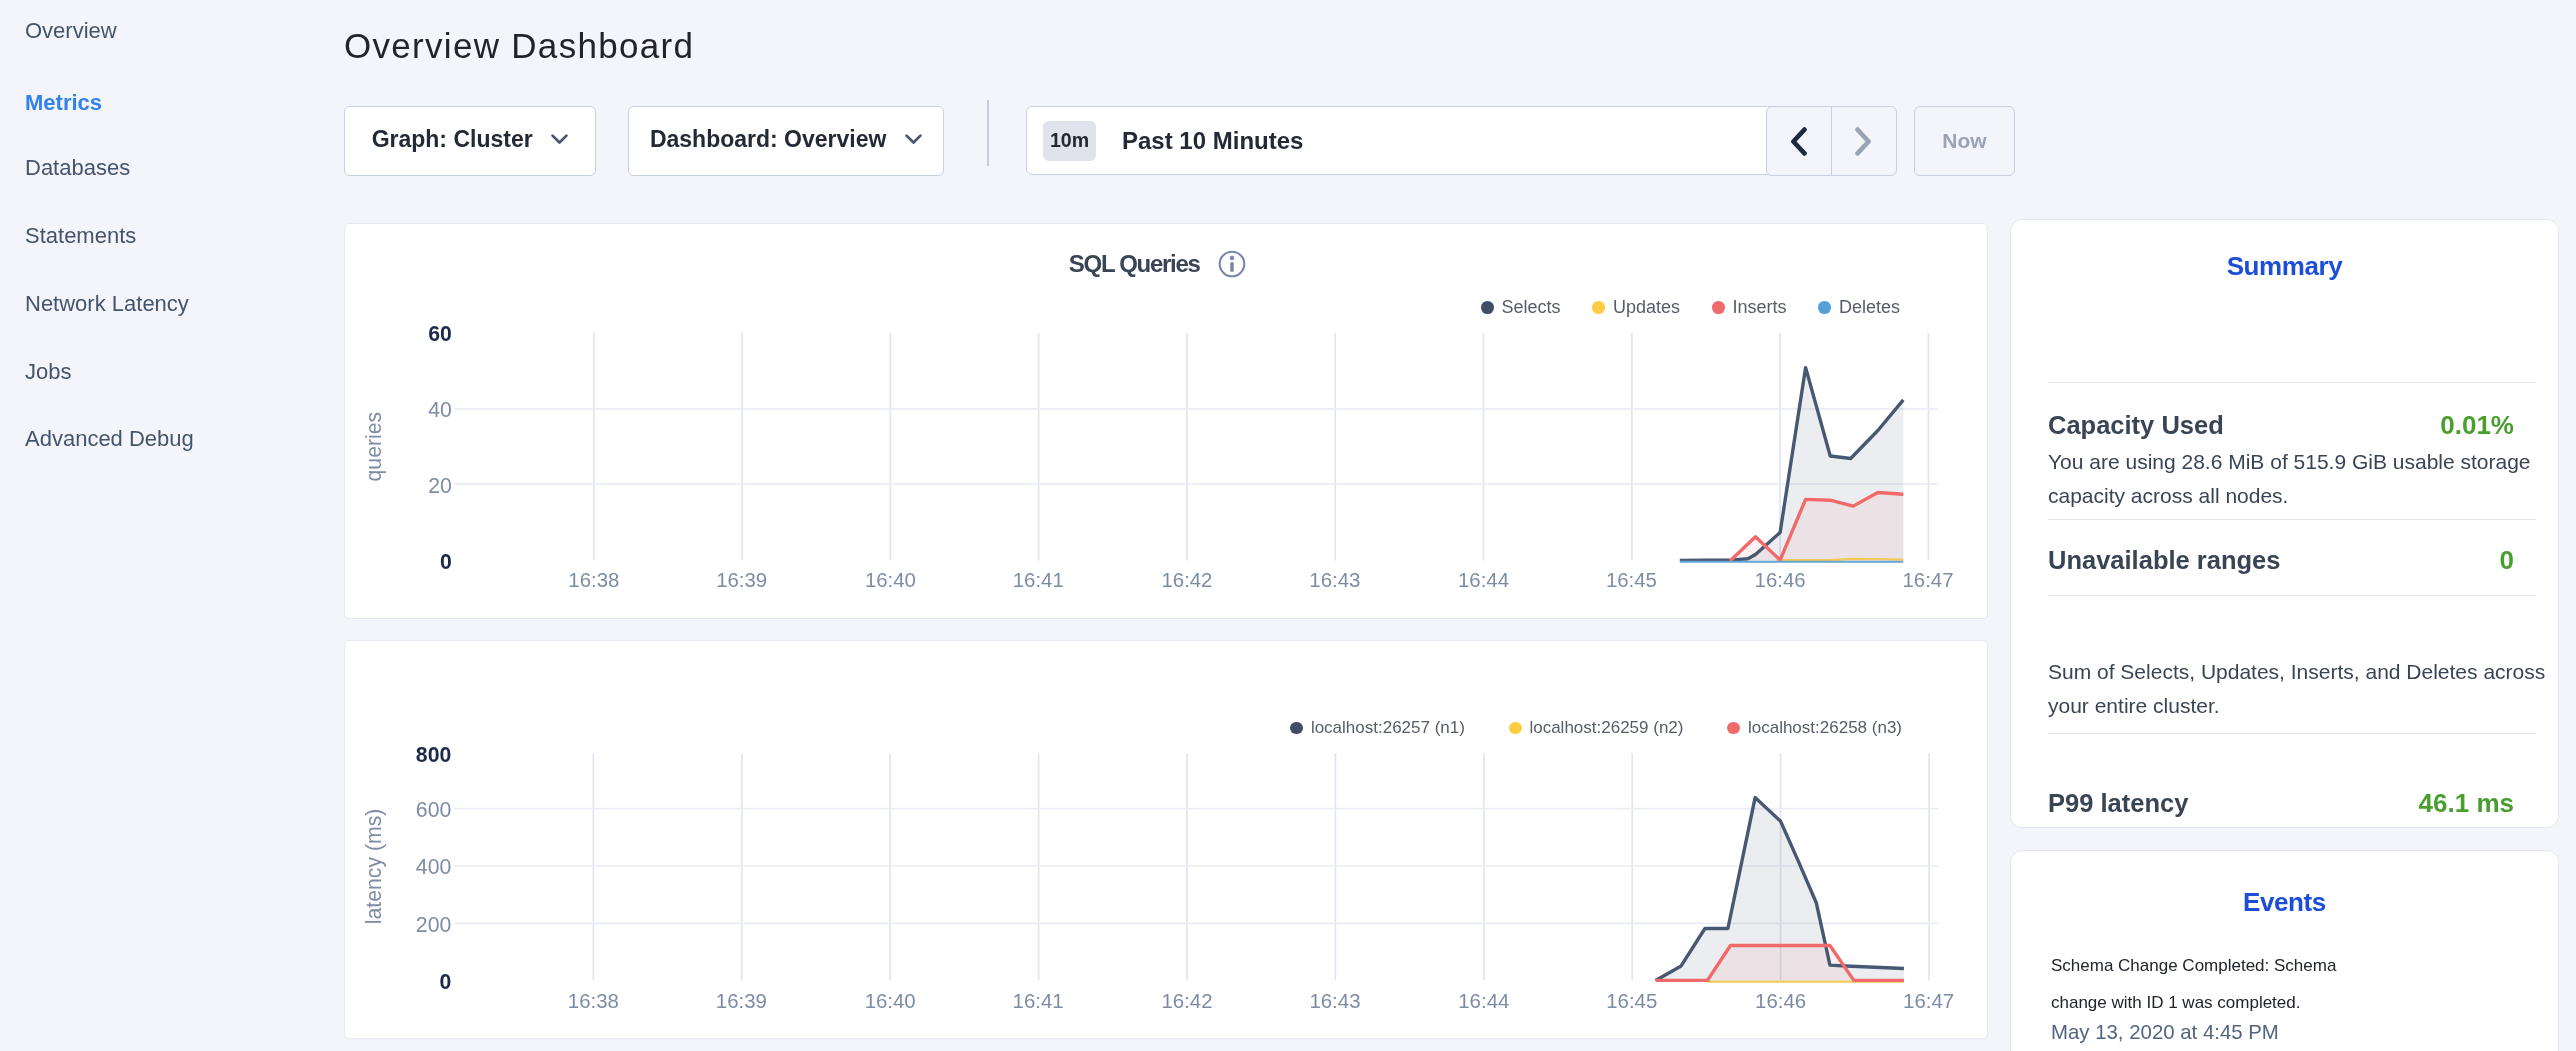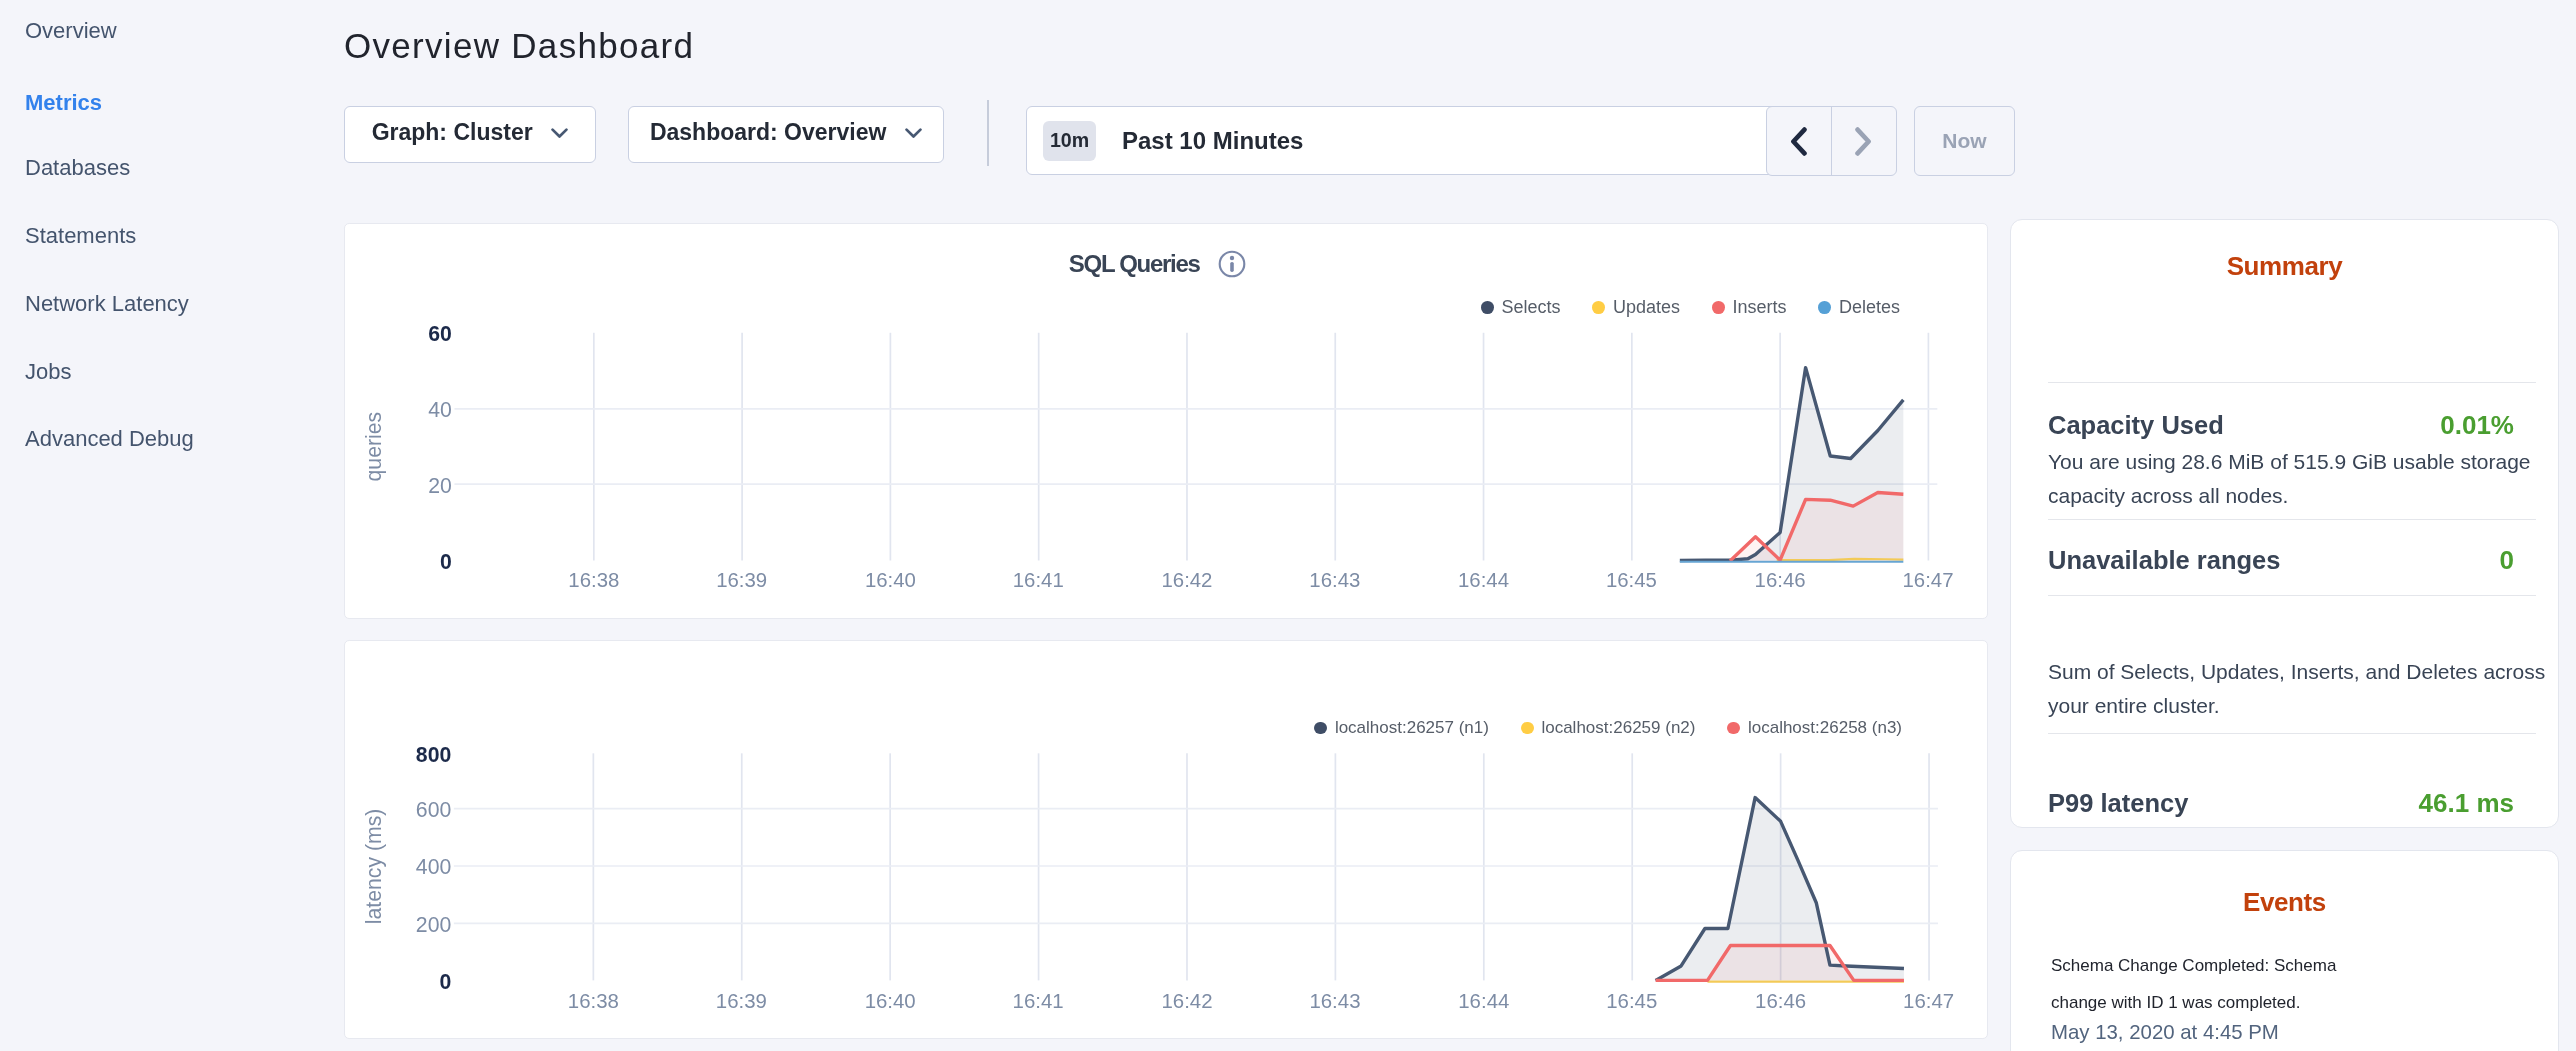"Graph: Cluster" .btn { height: 57px -> 70px }
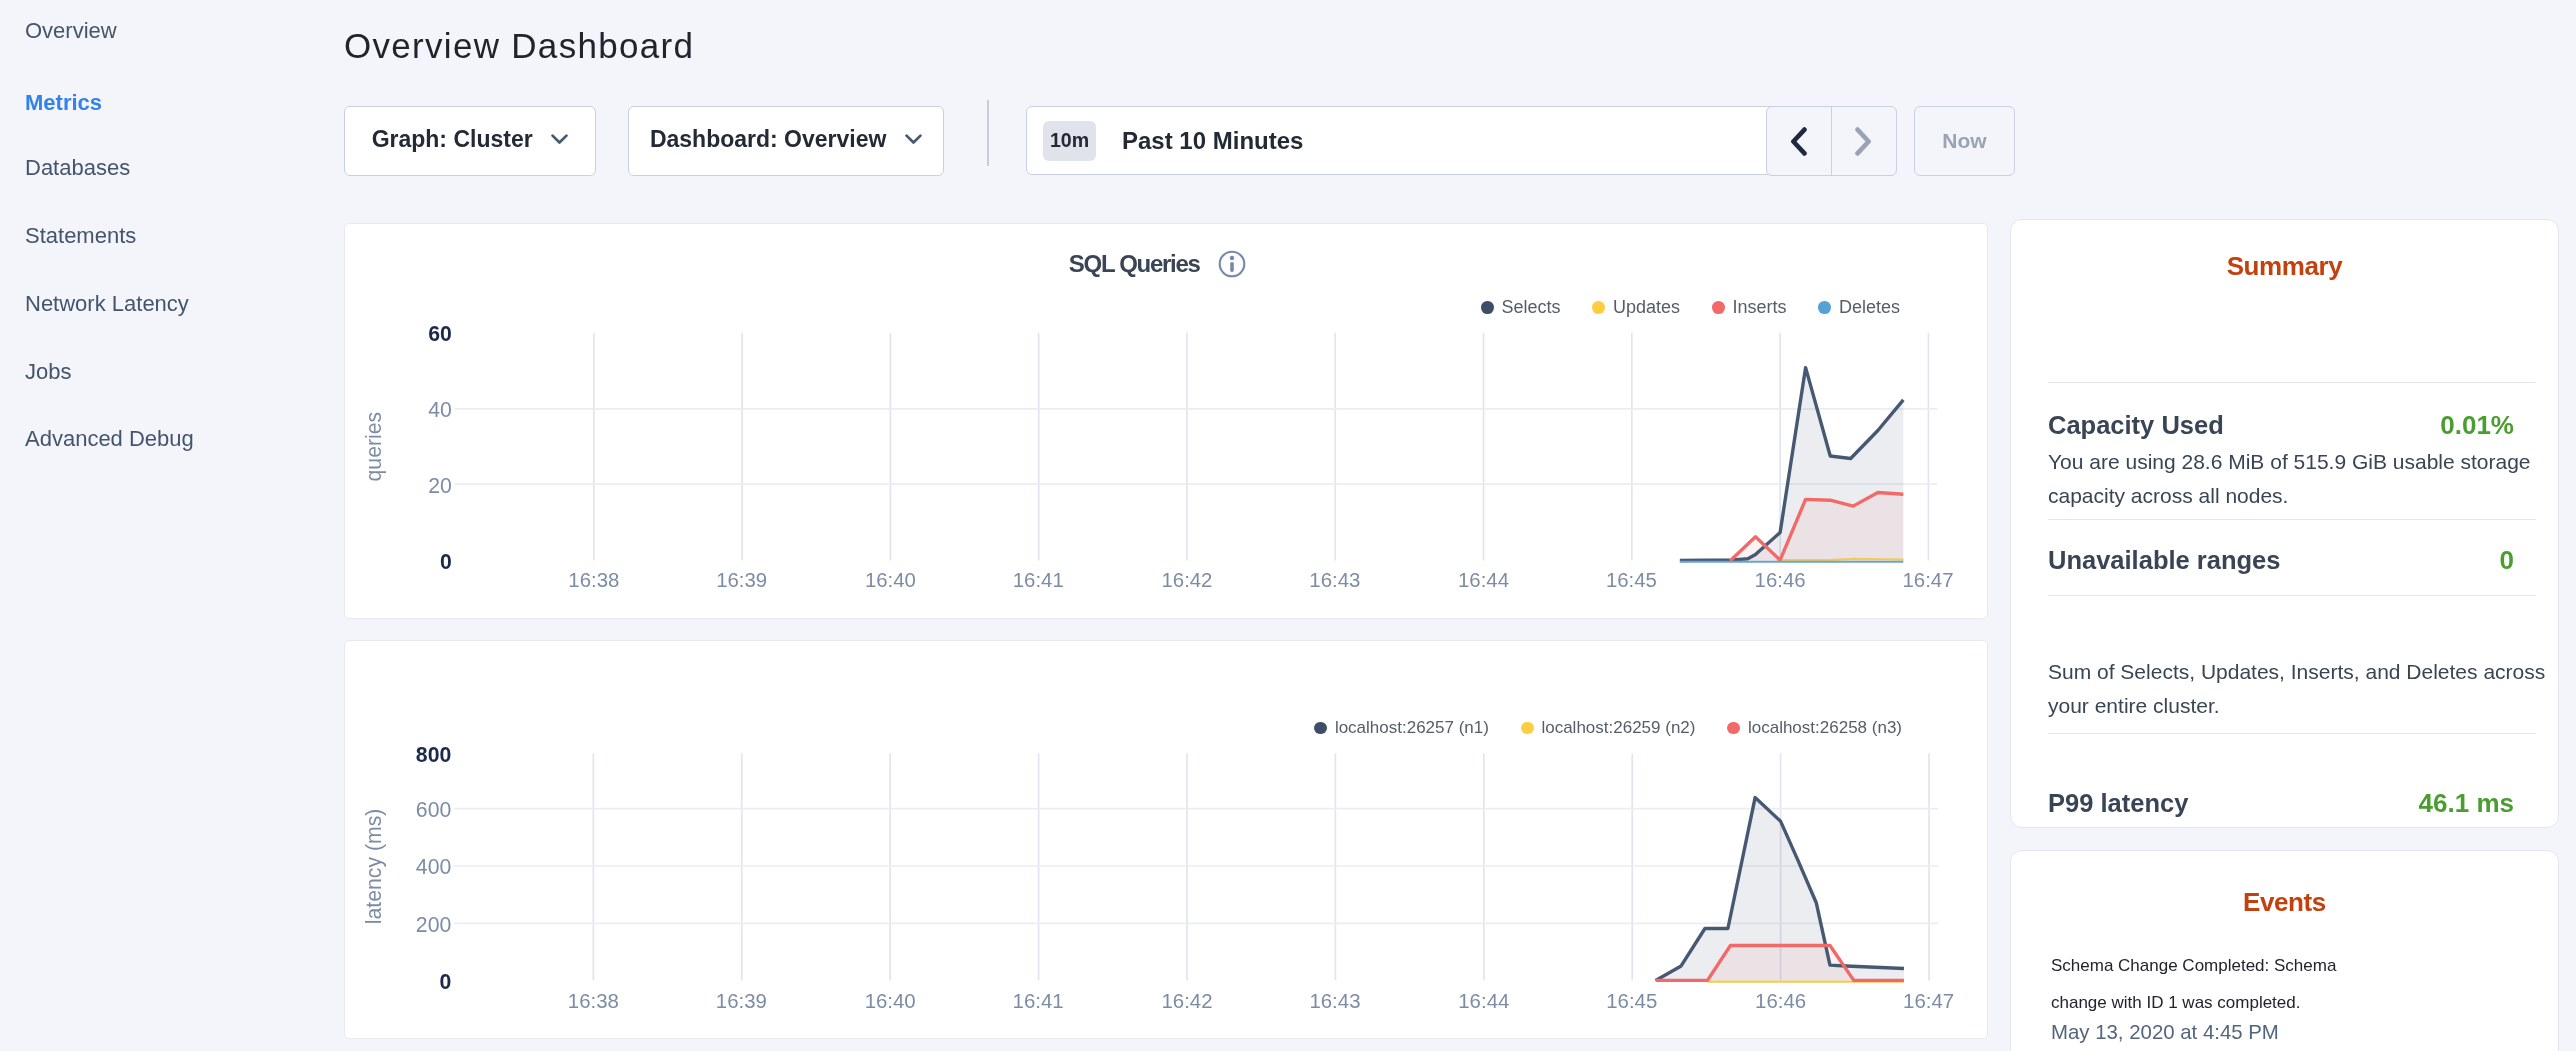"Summary" .ptitle { color: #c2410c -> #1d4ed8 }
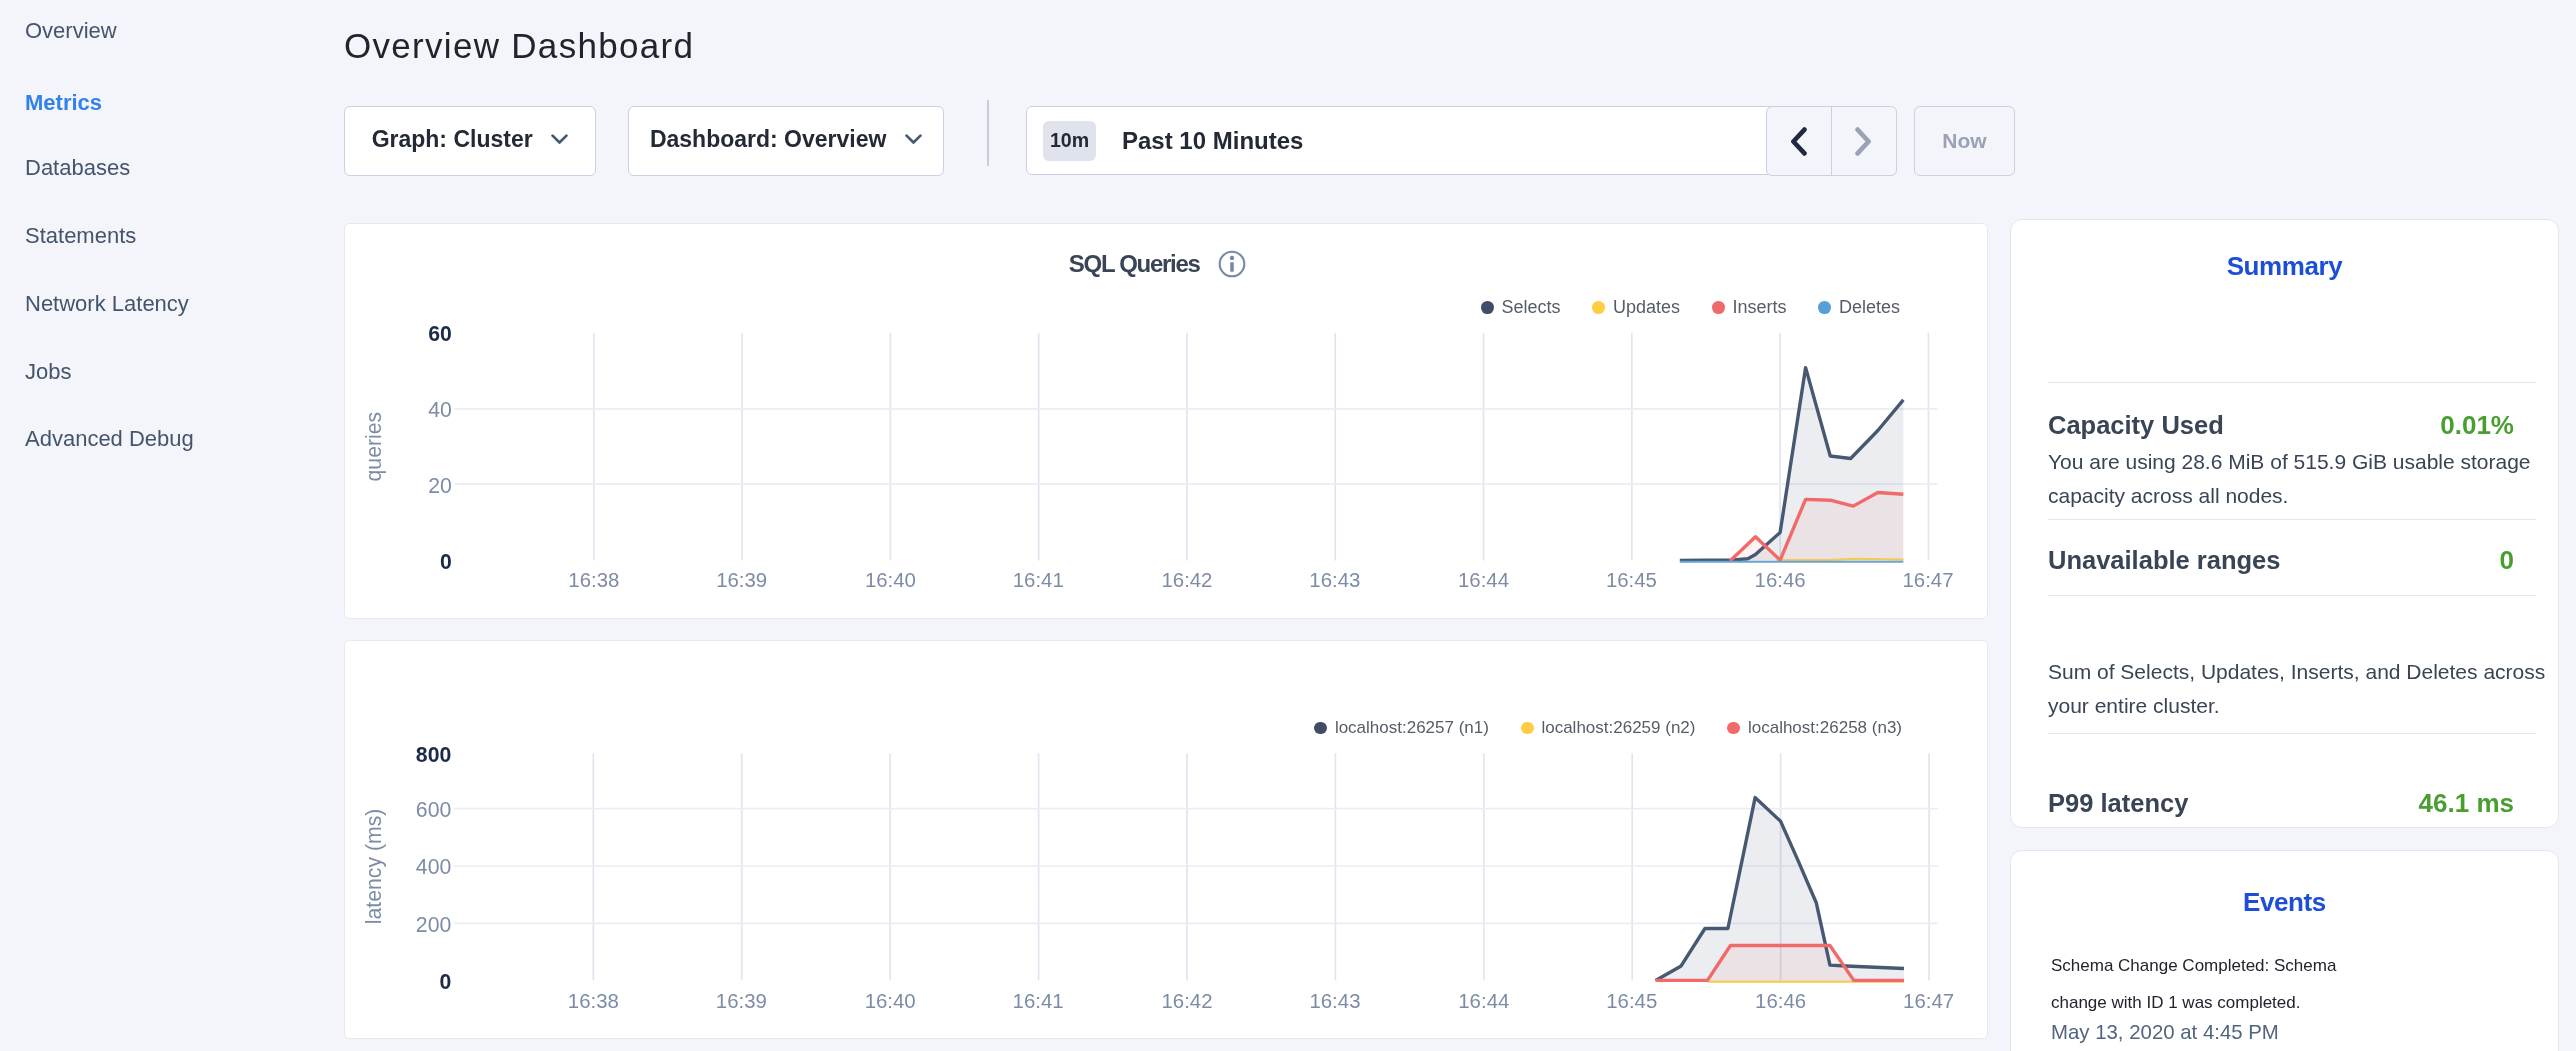"localhost:26257 (n1)" div.legend { gap: 32px -> 44px }
